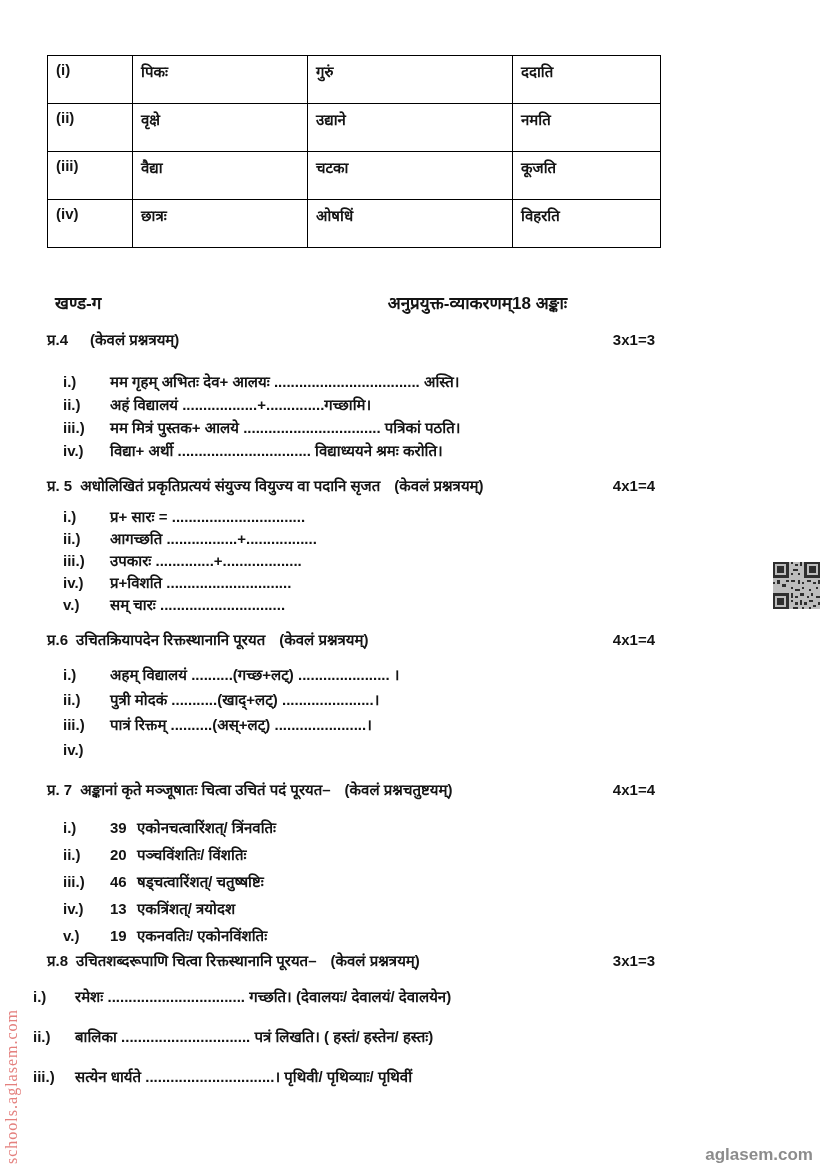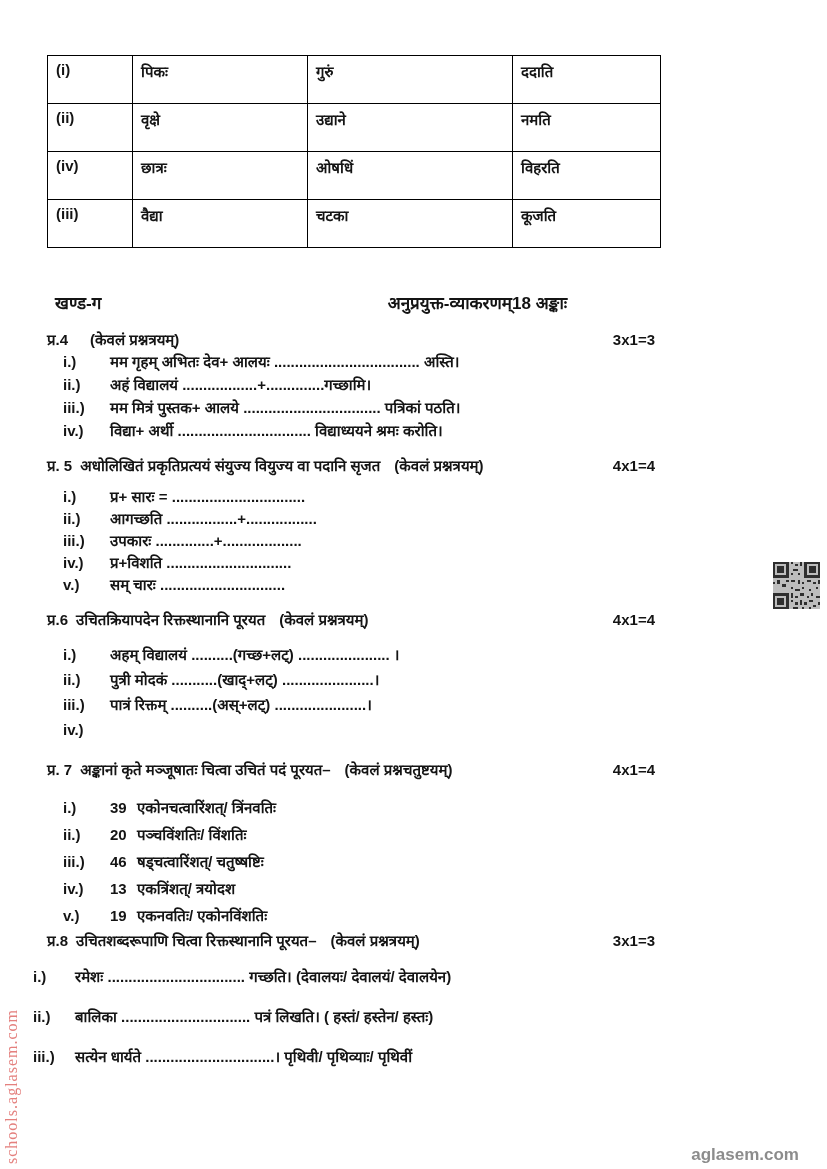"(iv)" tr { order: before "(iii)" -> after "(iii)" }
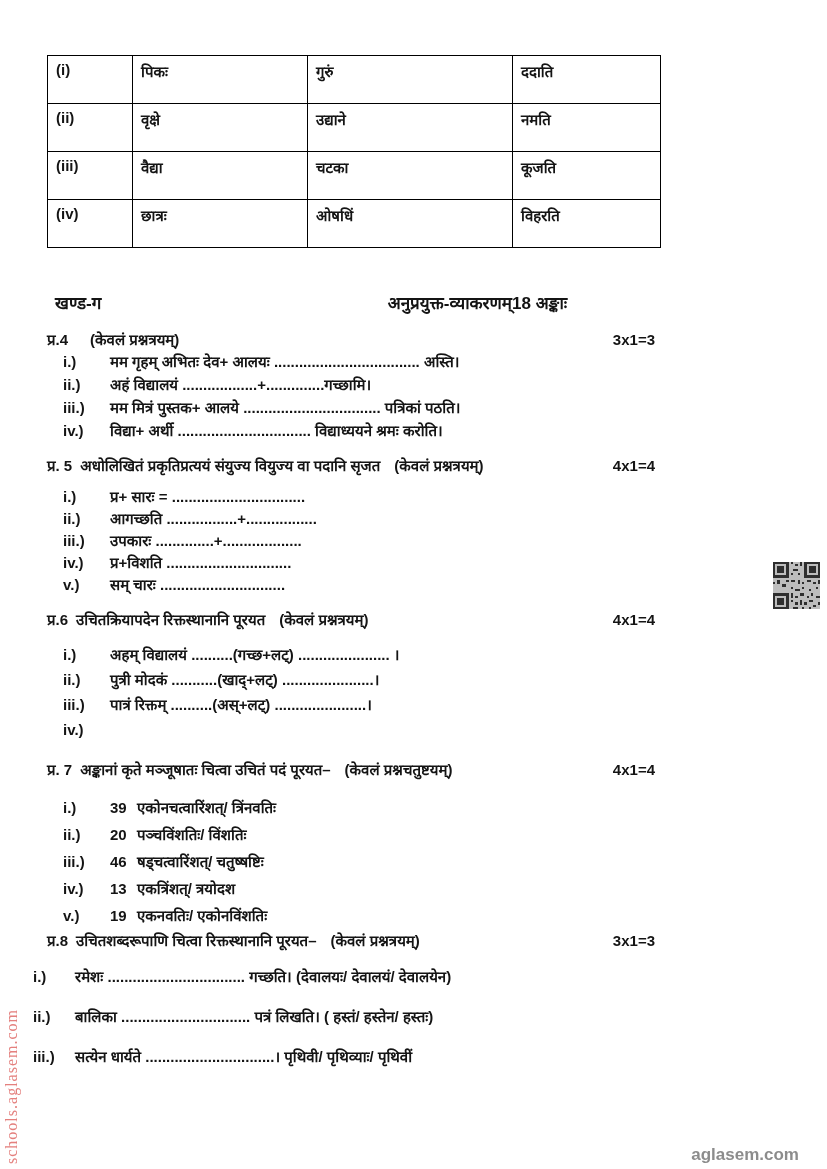"प्र.4" .qh4 { margin-bottom: 0 -> 20px }
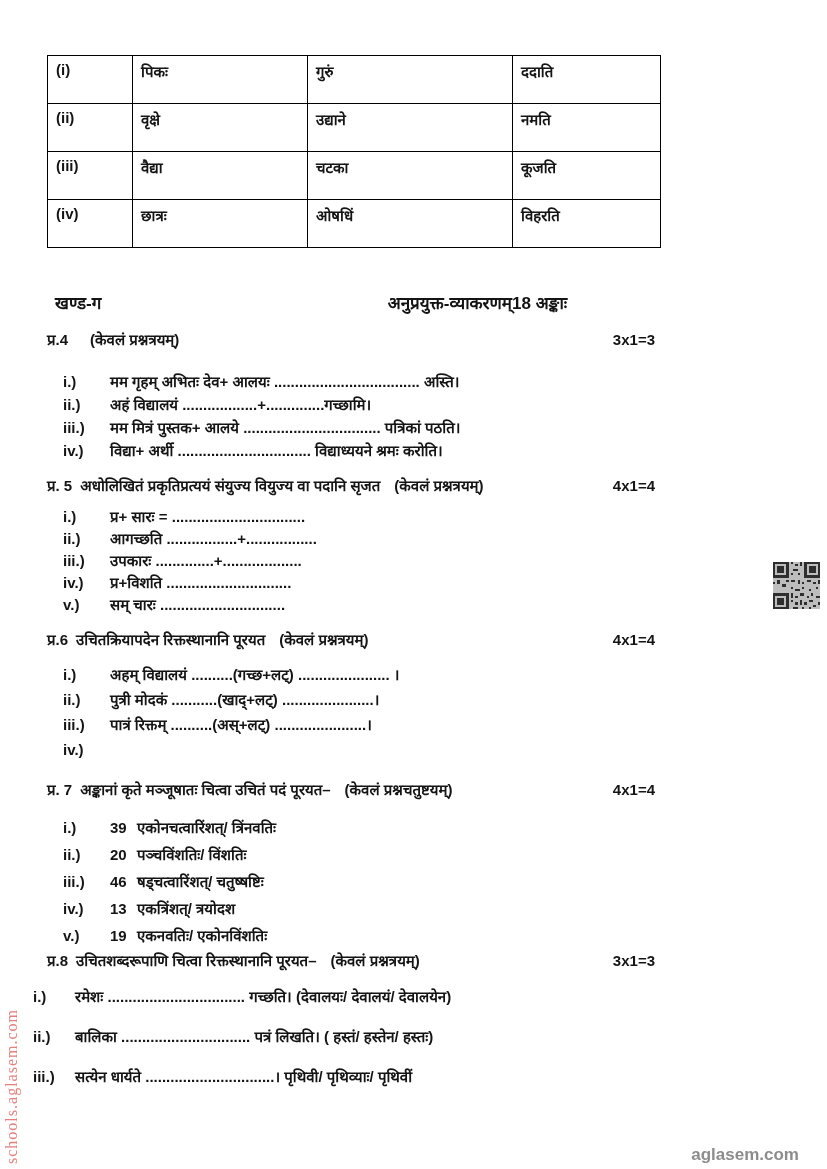"aglasem.com" .wm-br { right: 28px -> 14px }
